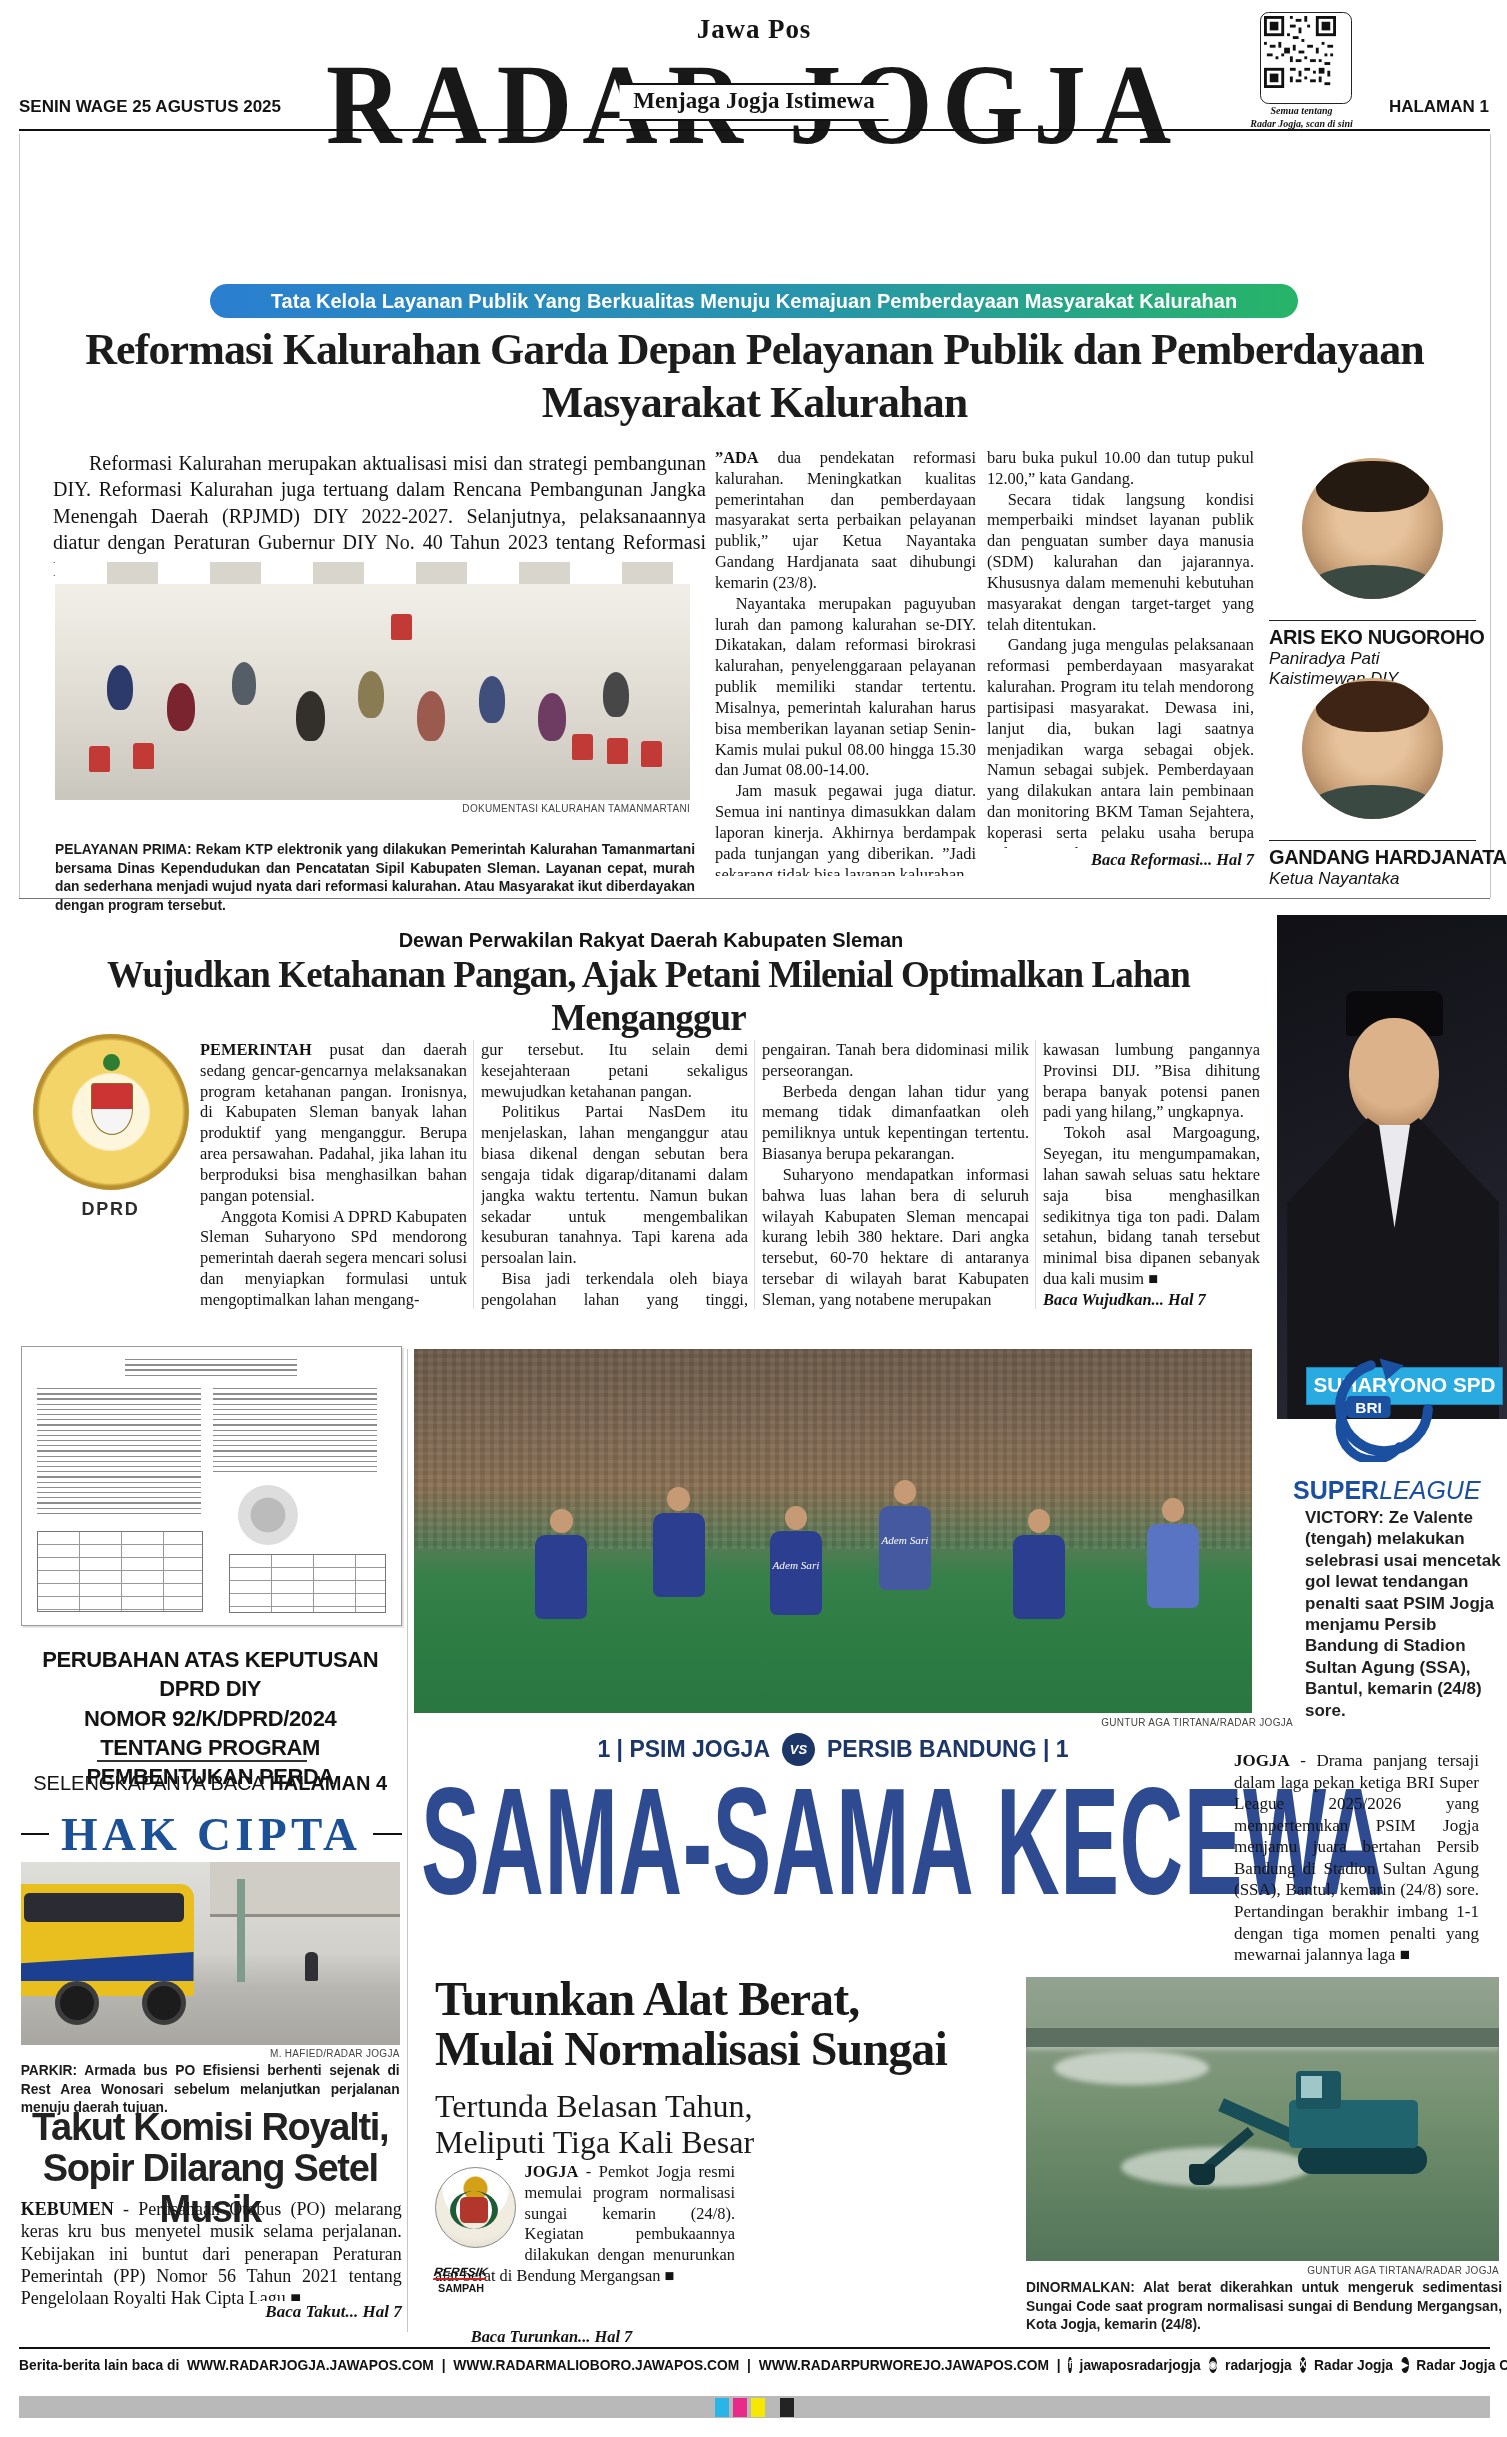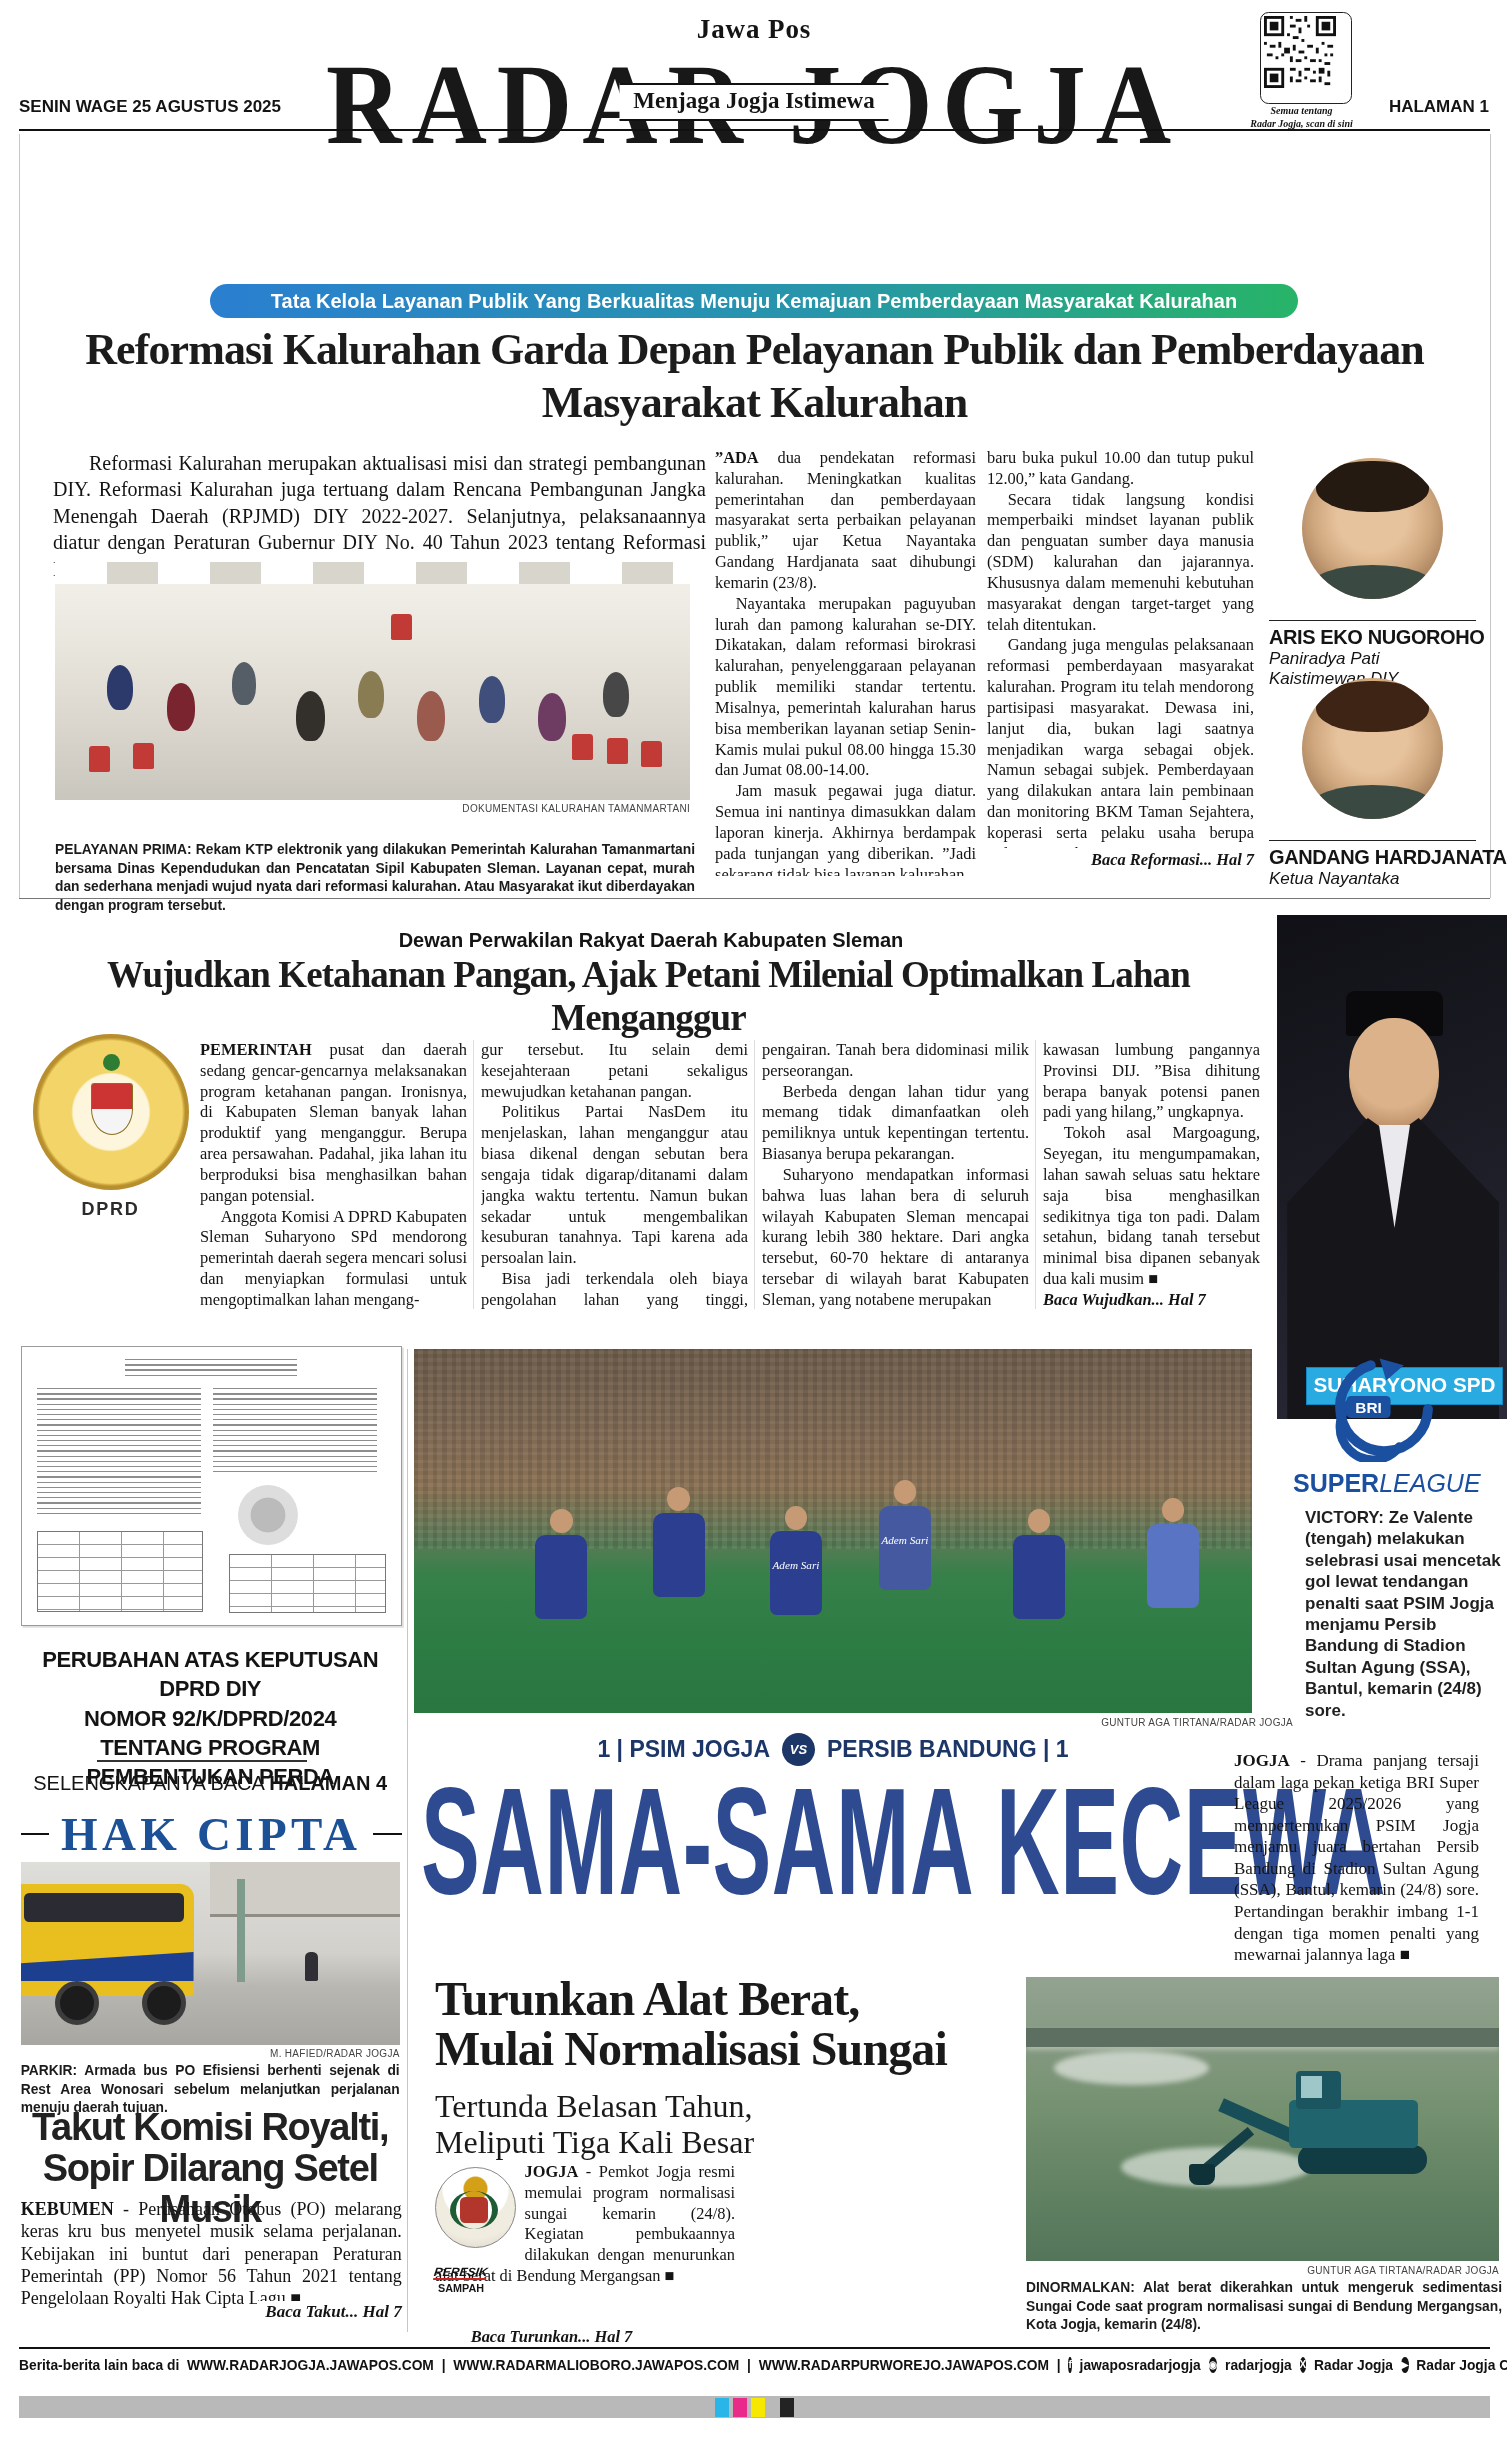"SUPERLEAGUE" .bri-sub { margin-top: 3px -> 10px }
